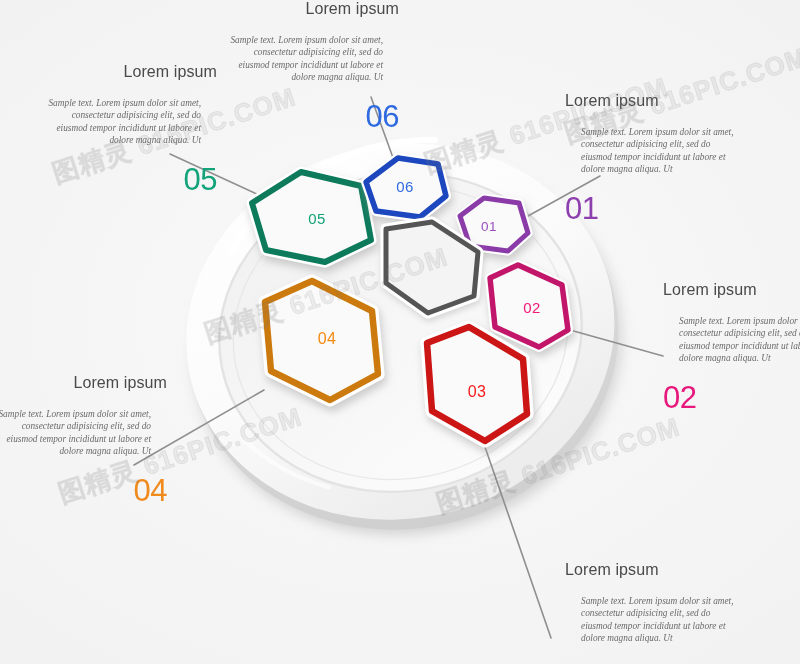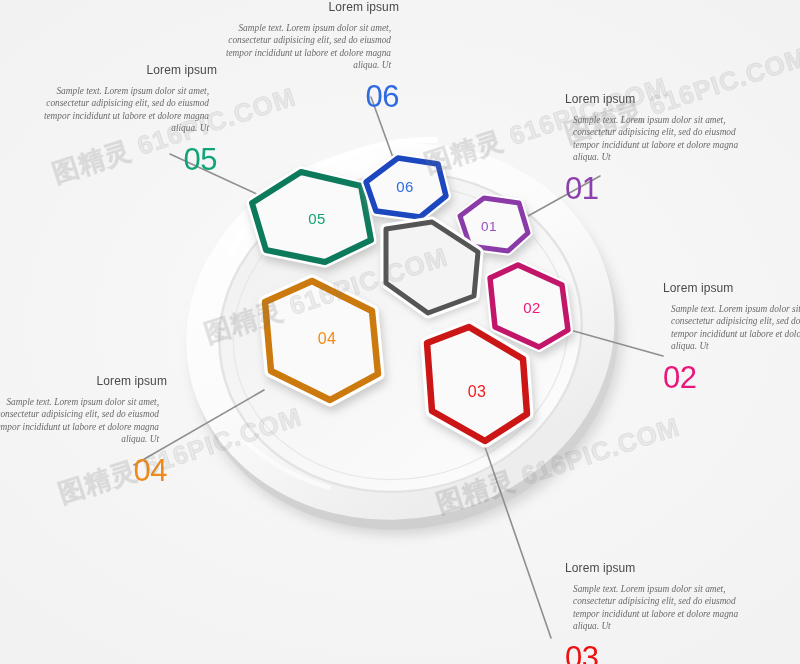"Lorem ipsum" .block .title { font-size: 12px -> 16px }
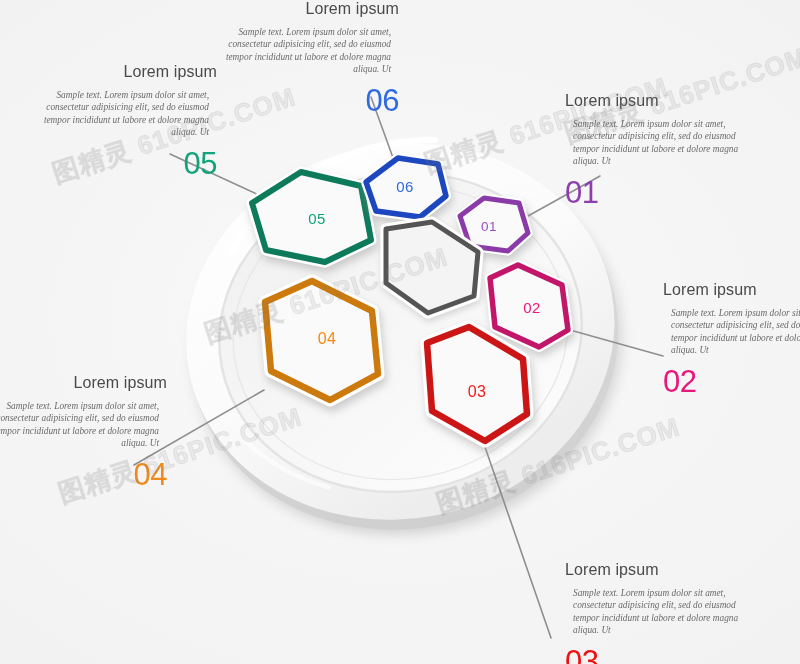"Sample text. Lorem ipsum dolor" .block .body { margin: 8px -> 16px }
